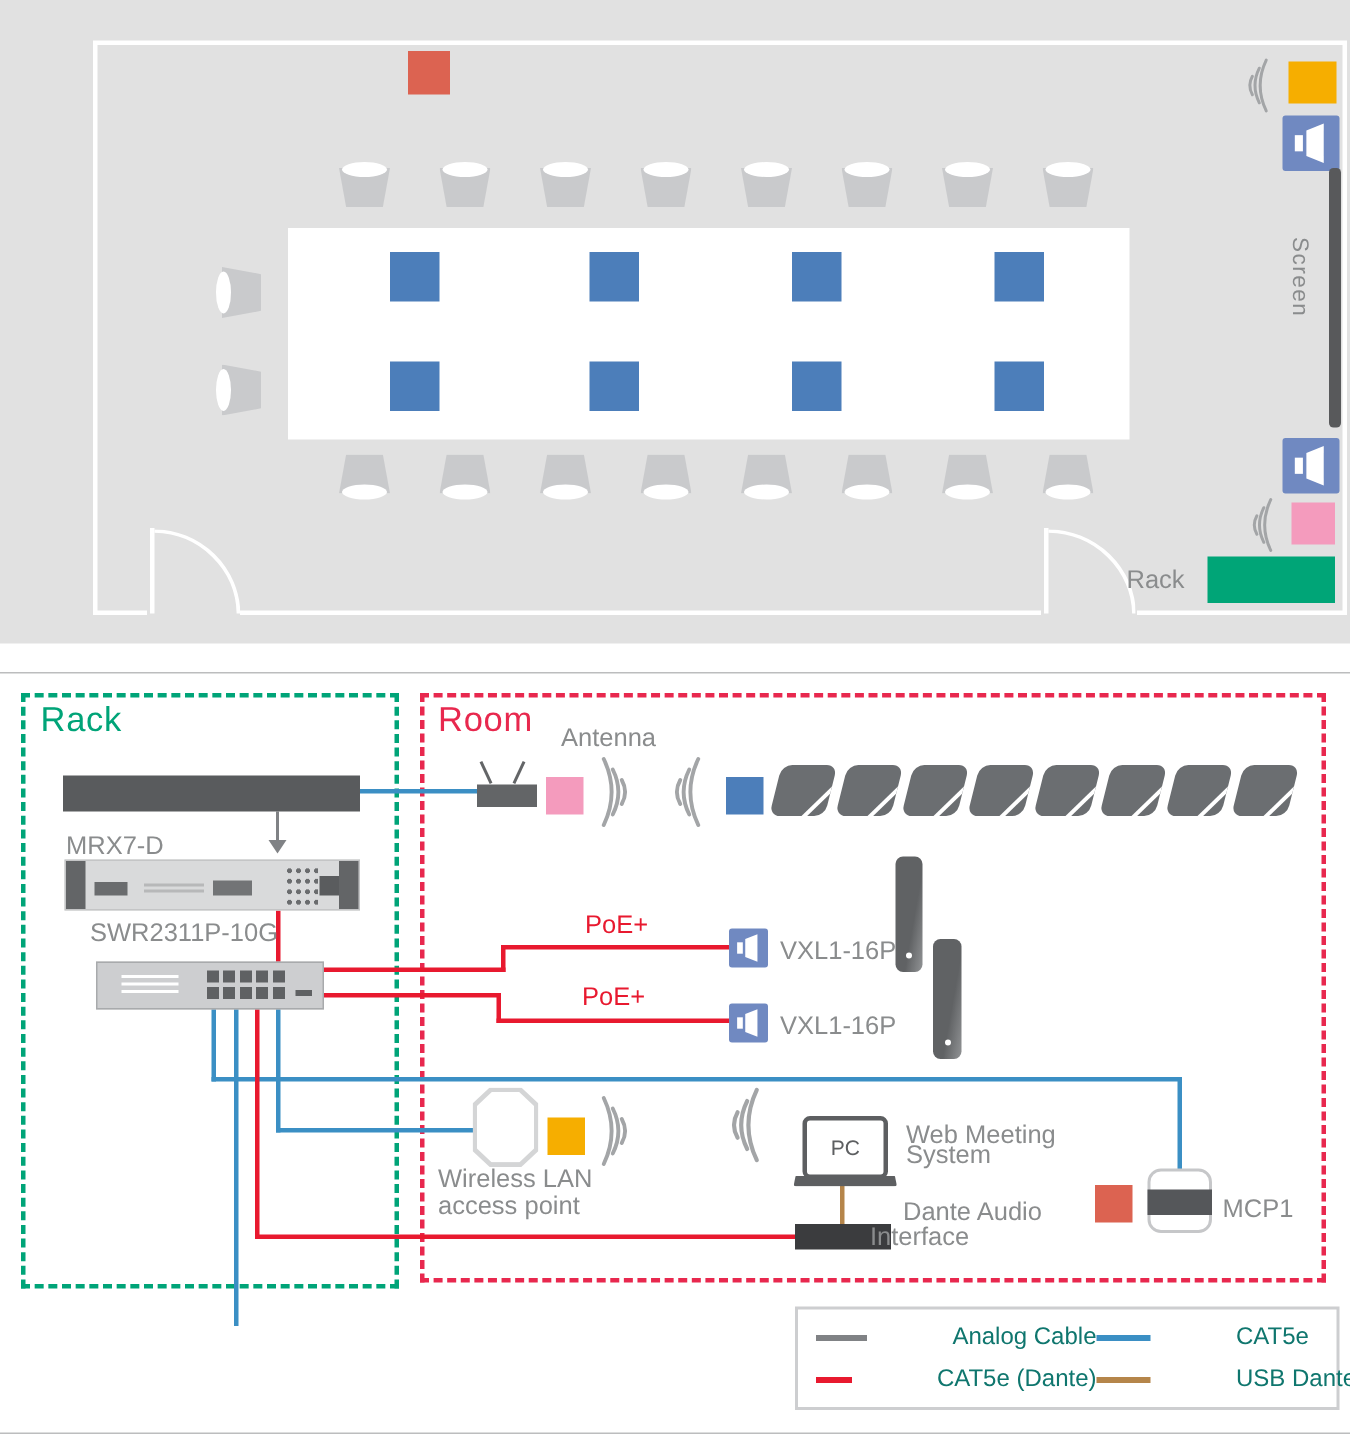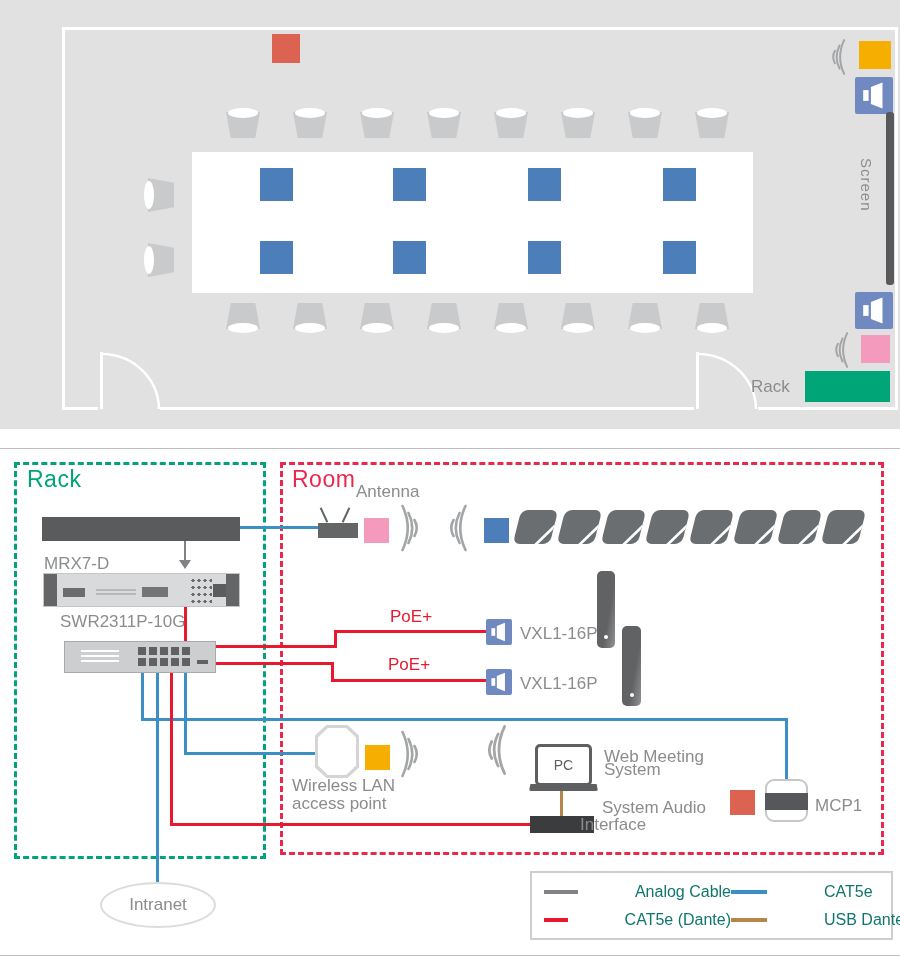"Antenna" div.lbl { left: 356px -> 374px }
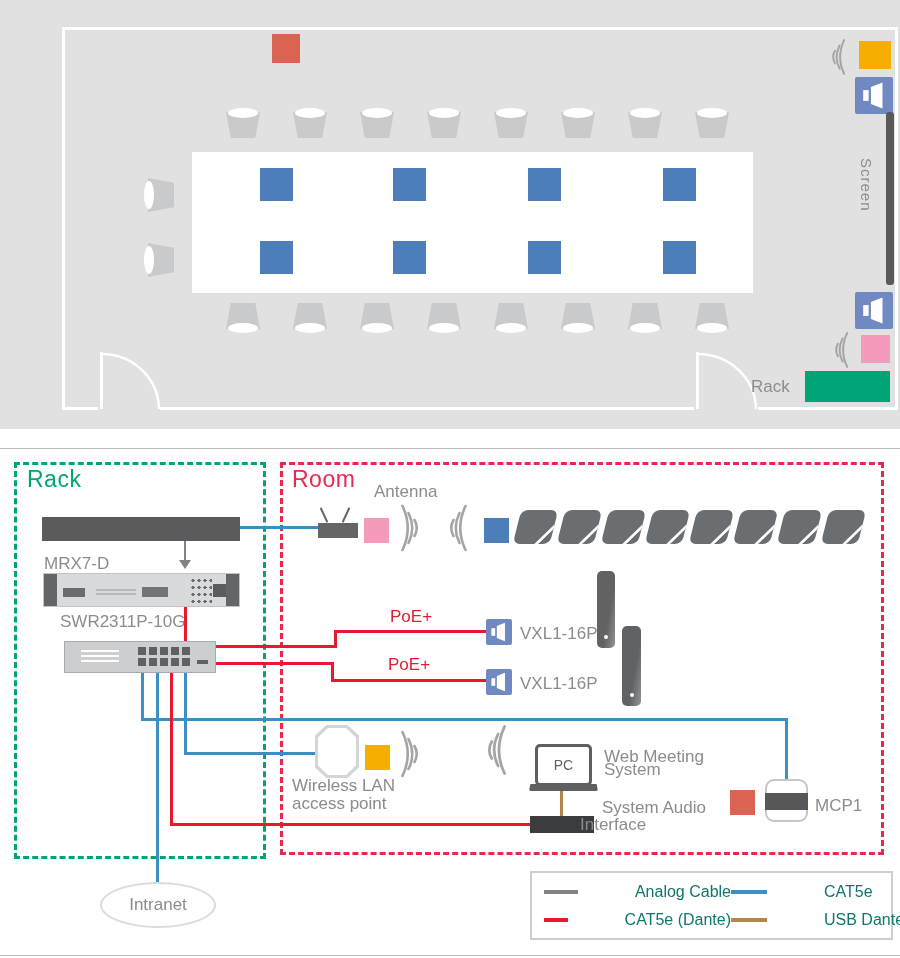"System Audio" div.lbl { text: System -> Dante }
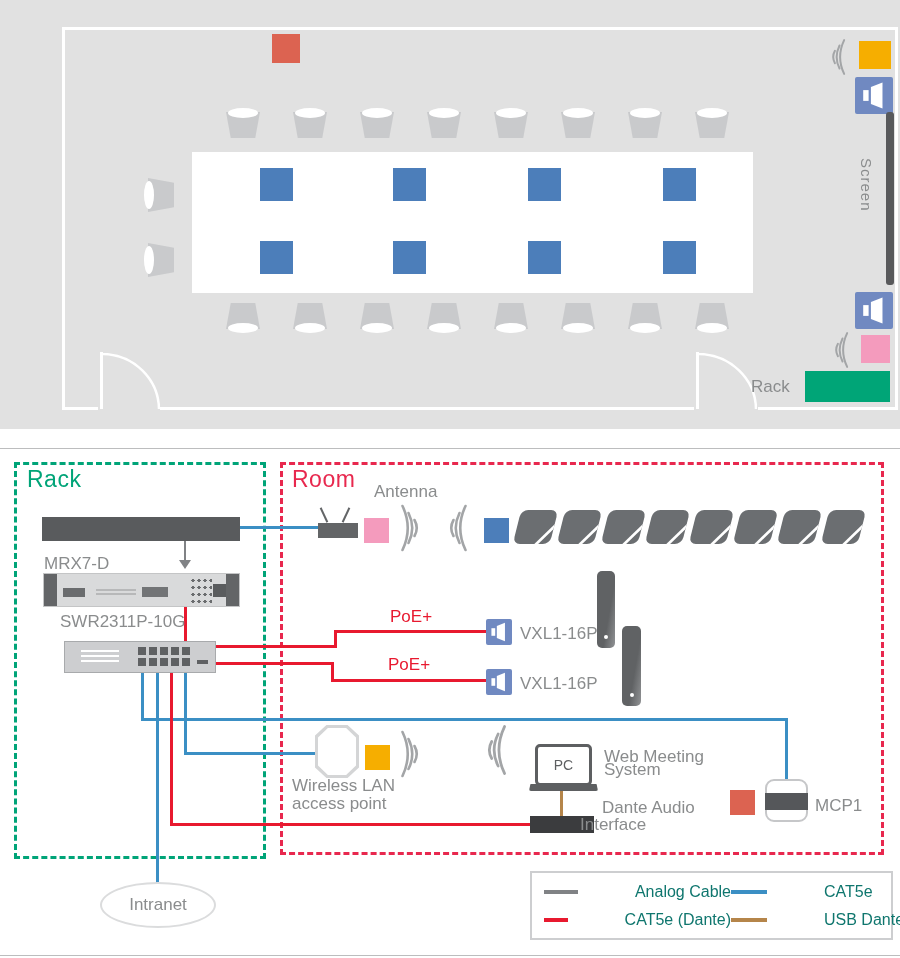"Intranet" div { html: <div> <span>Intranet</span> </div> -> none }
